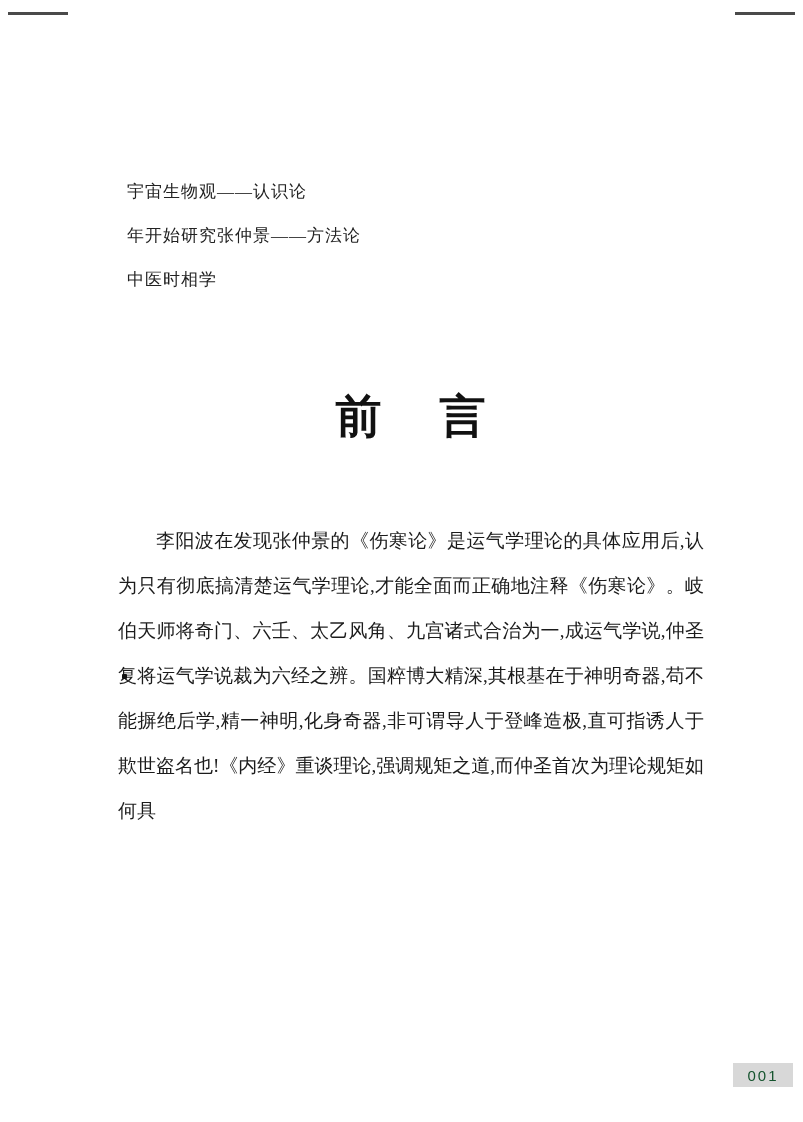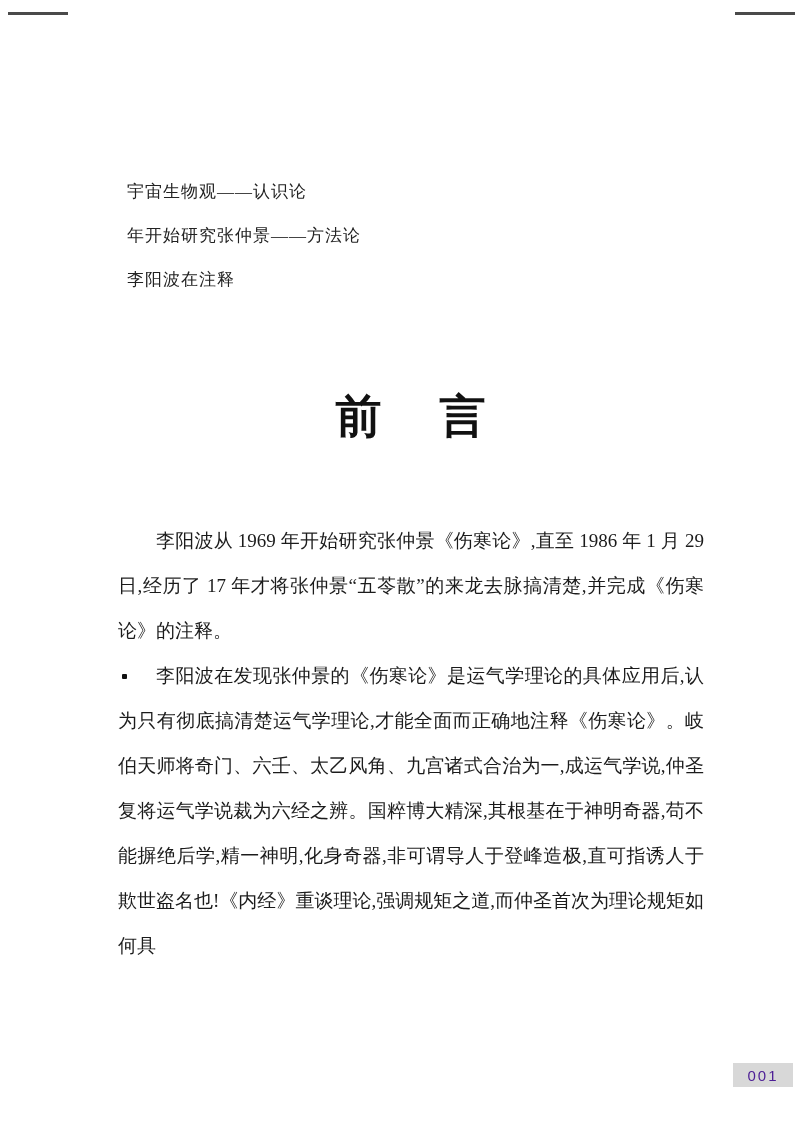"李阳波在注释" div { text: 李阳波在注释 -> 中医时相学 }
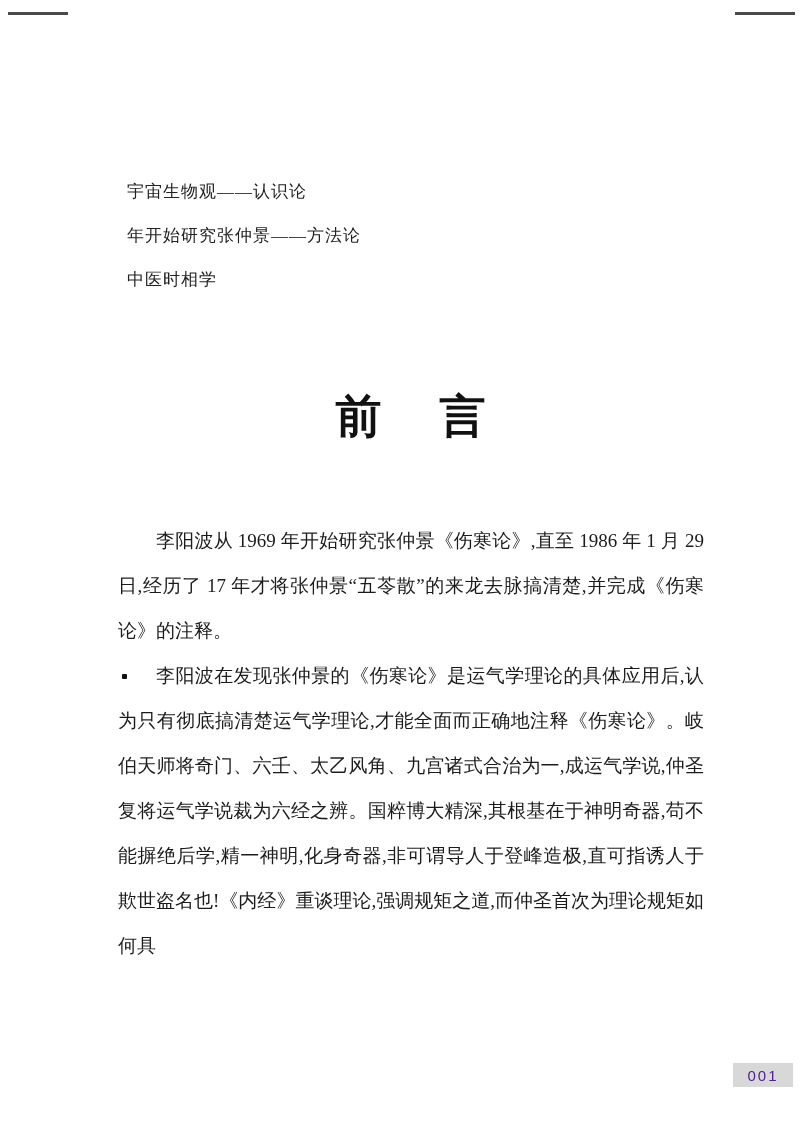"李阳波从 1969 年开始研究张仲景《伤寒论》,直至 1986 年" p { html: <p>李阳波从 1969 年开始研究张仲景《伤寒论》,直至 1986 年 1 月 29 日,经历了 17 年才将张仲景“五苓散”的来龙去脉搞清楚,并完成《伤寒论》的注释。</p> -> none }
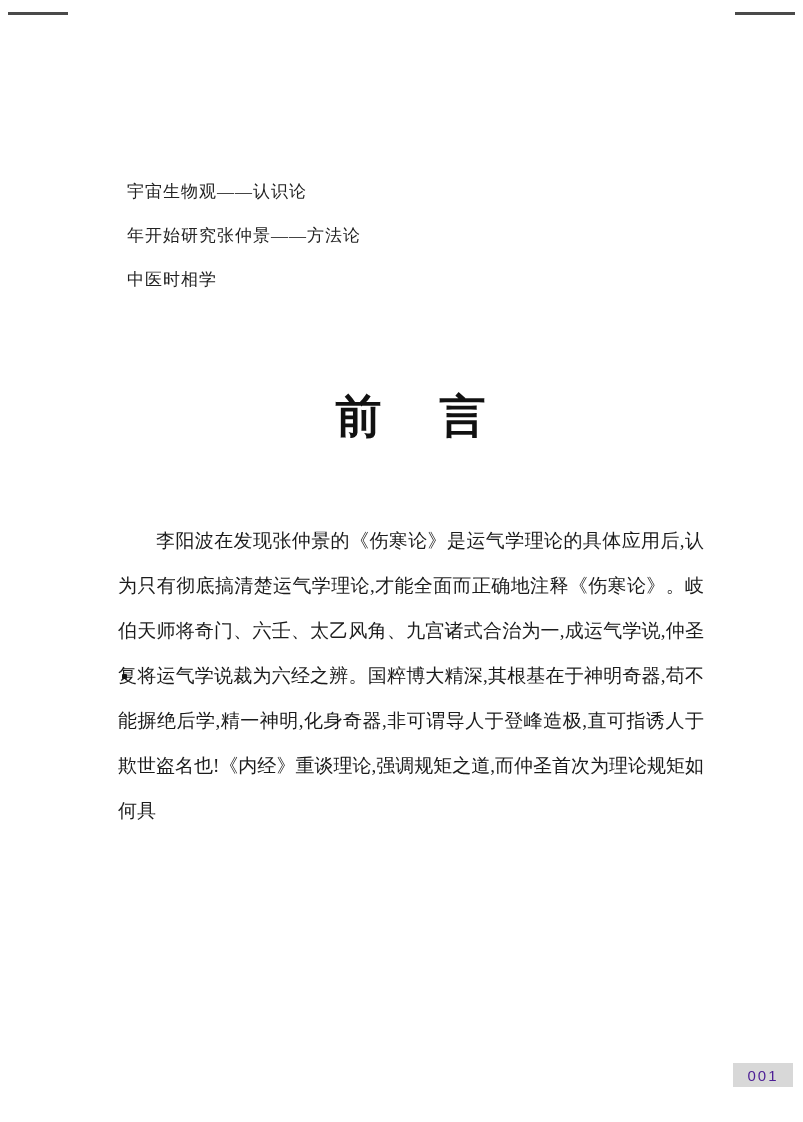"001" .page-number-box { color: #4c1d95 -> #14532d }
